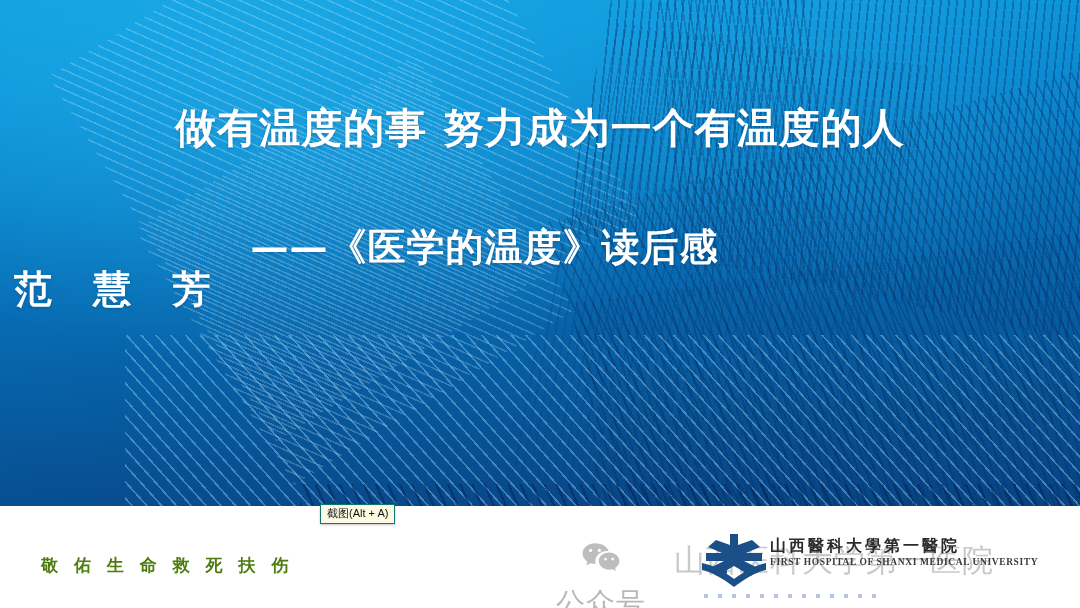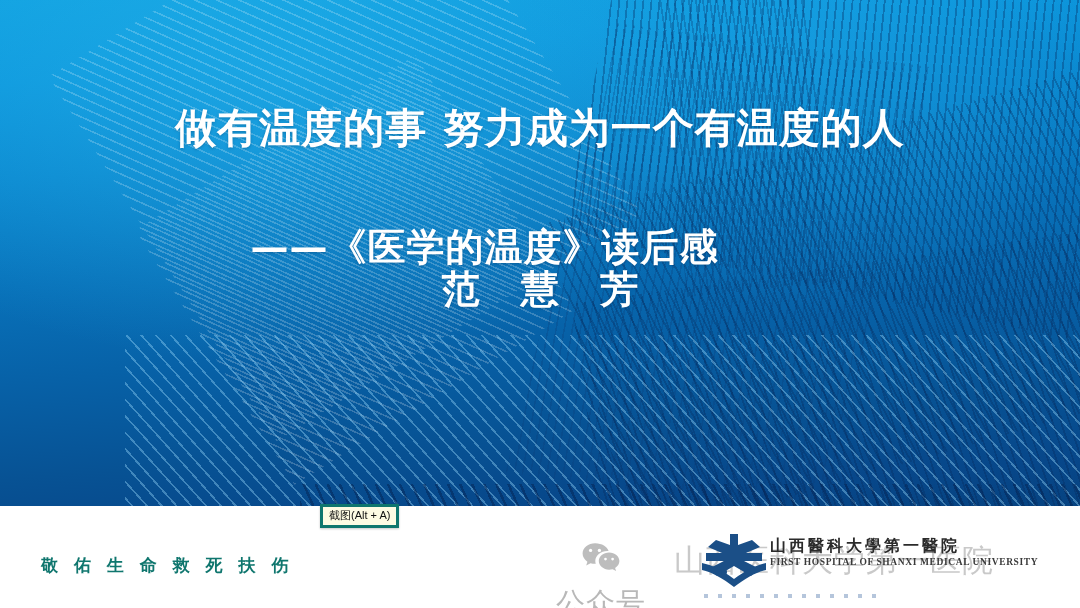"范 慧 芳" .title-author { text-align: center -> none }
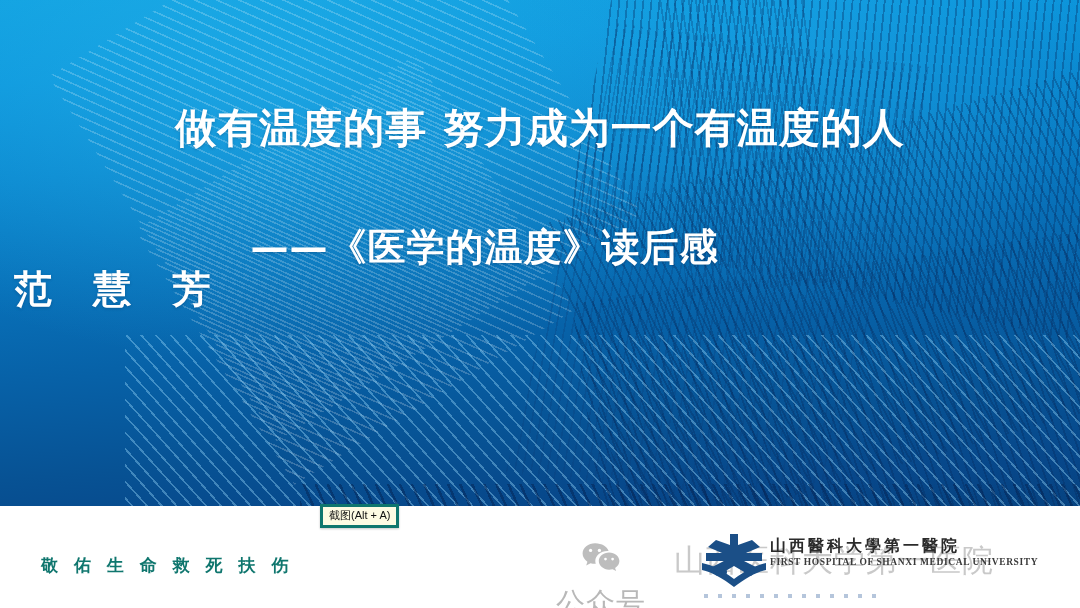"截图(Alt + A)" .tooltip { border: 3px solid #0f766e -> 1px solid #0f766e }
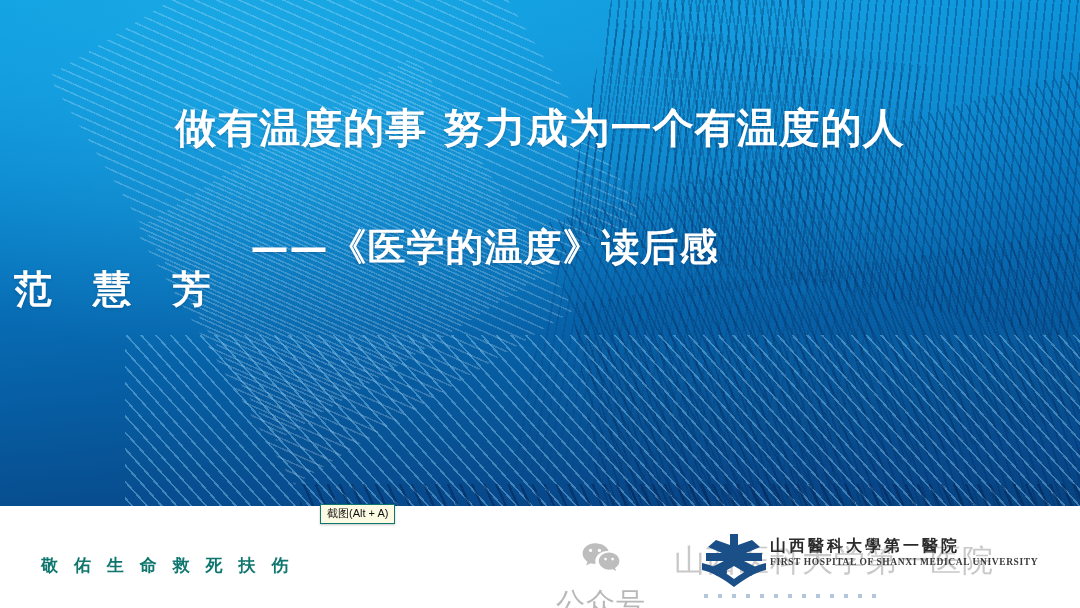"敬 佑 生 命 救" .slogan { color: #0f766e -> #4d7c0f }
